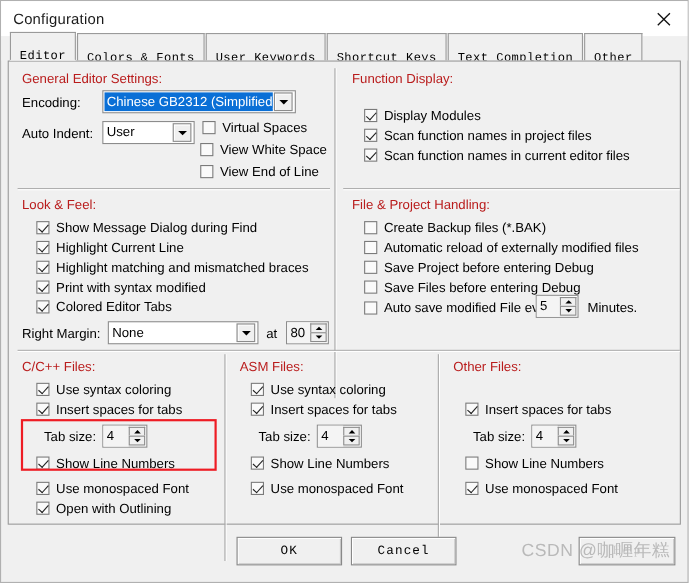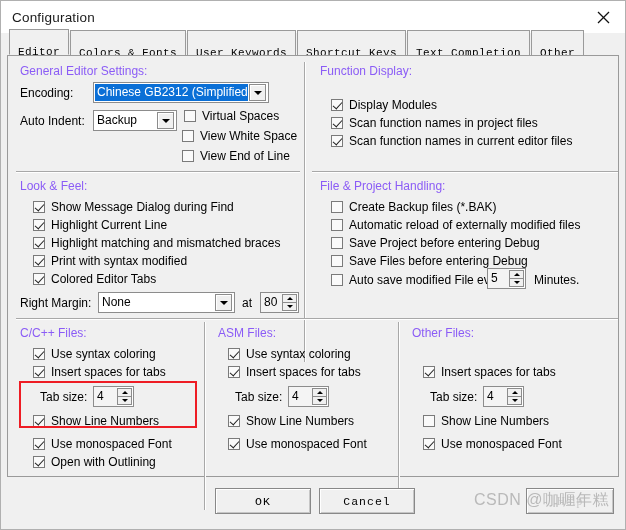"General Editor Settings:" .sect-title { color: #8b5cf6 -> #b91c1c }
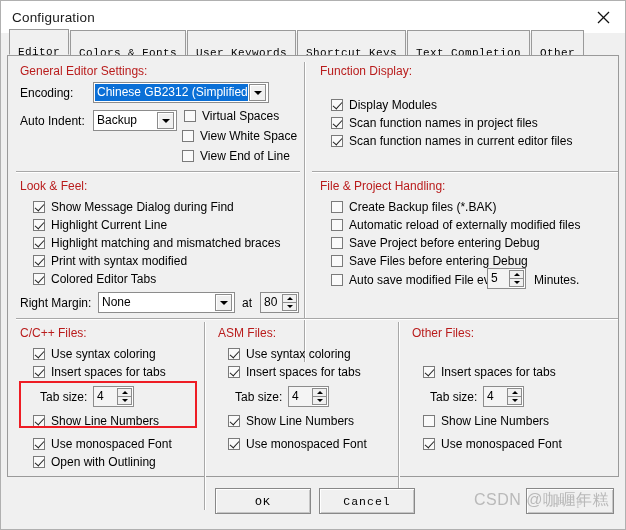"Backup" div.ctext { text: Backup -> User }
